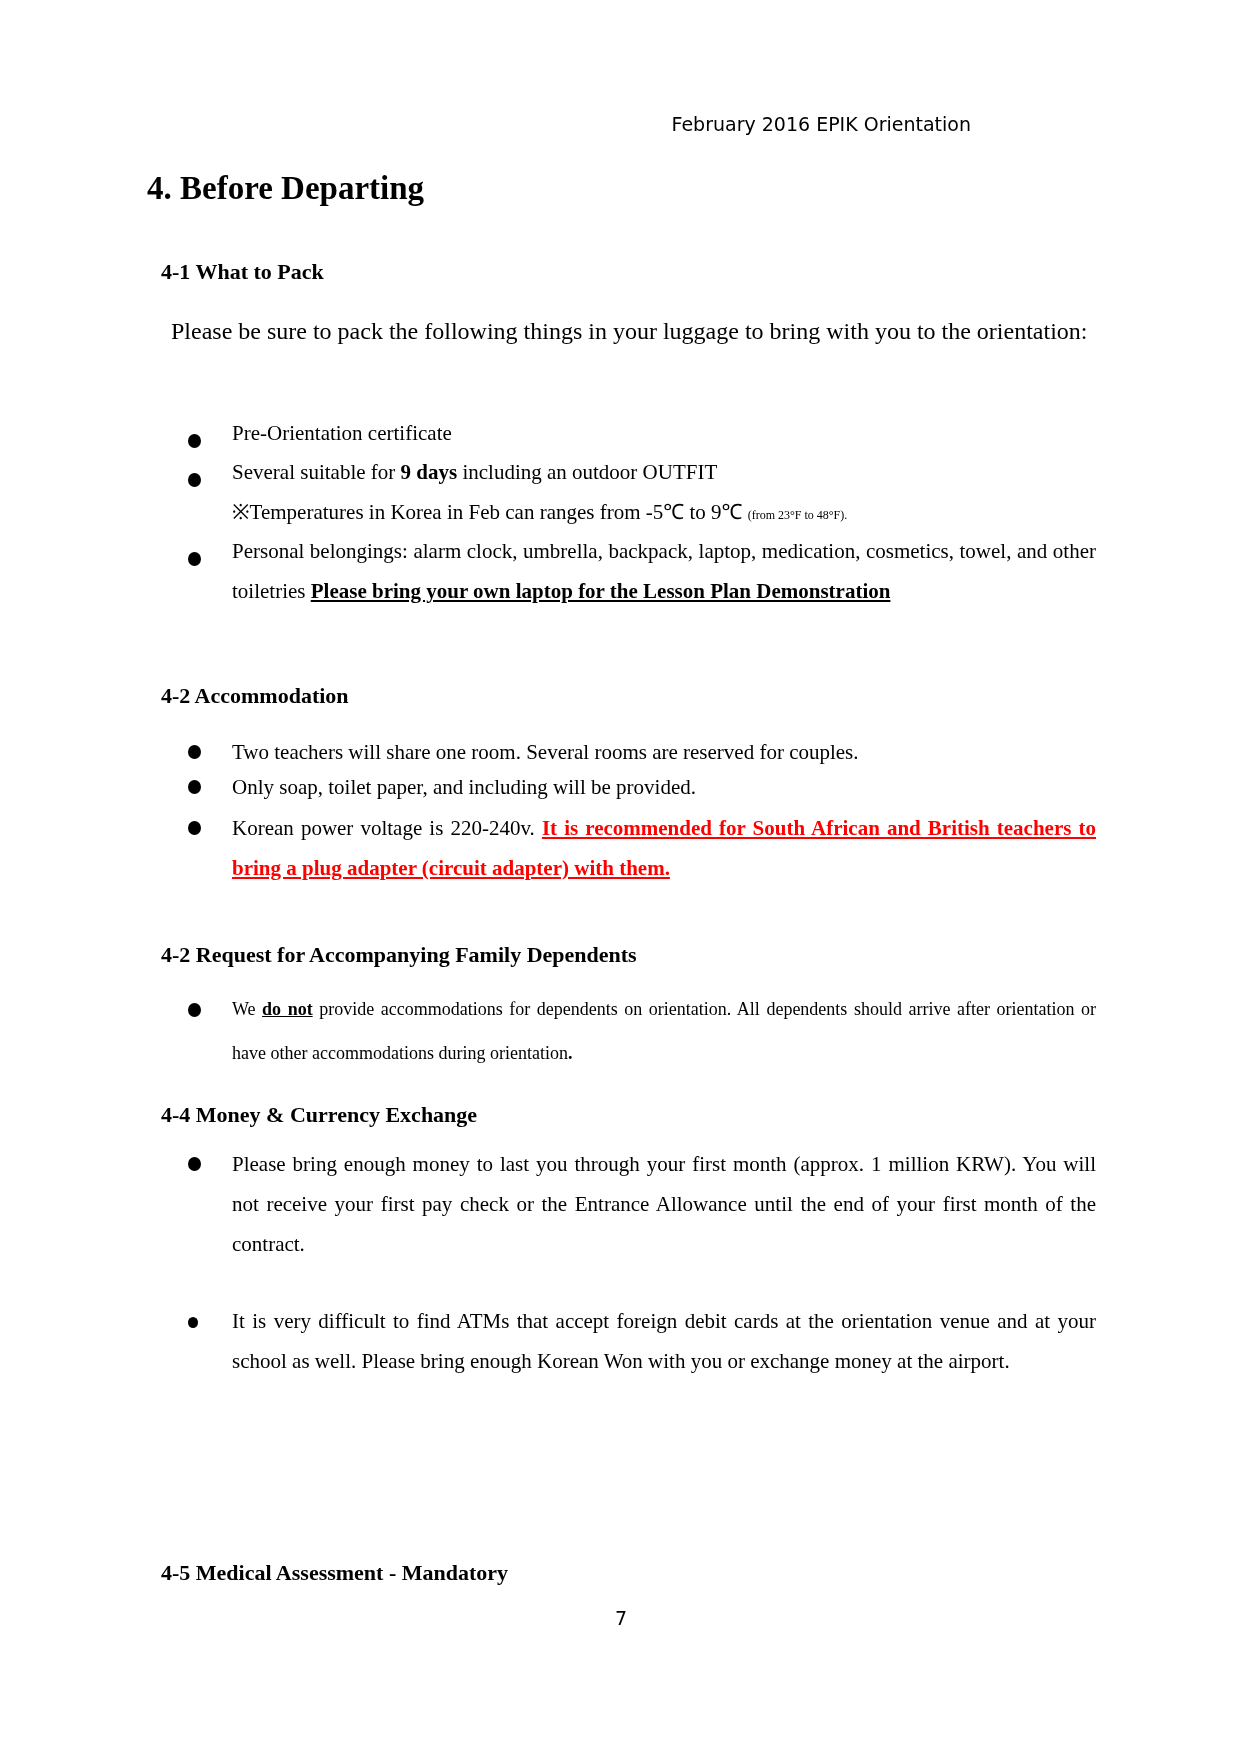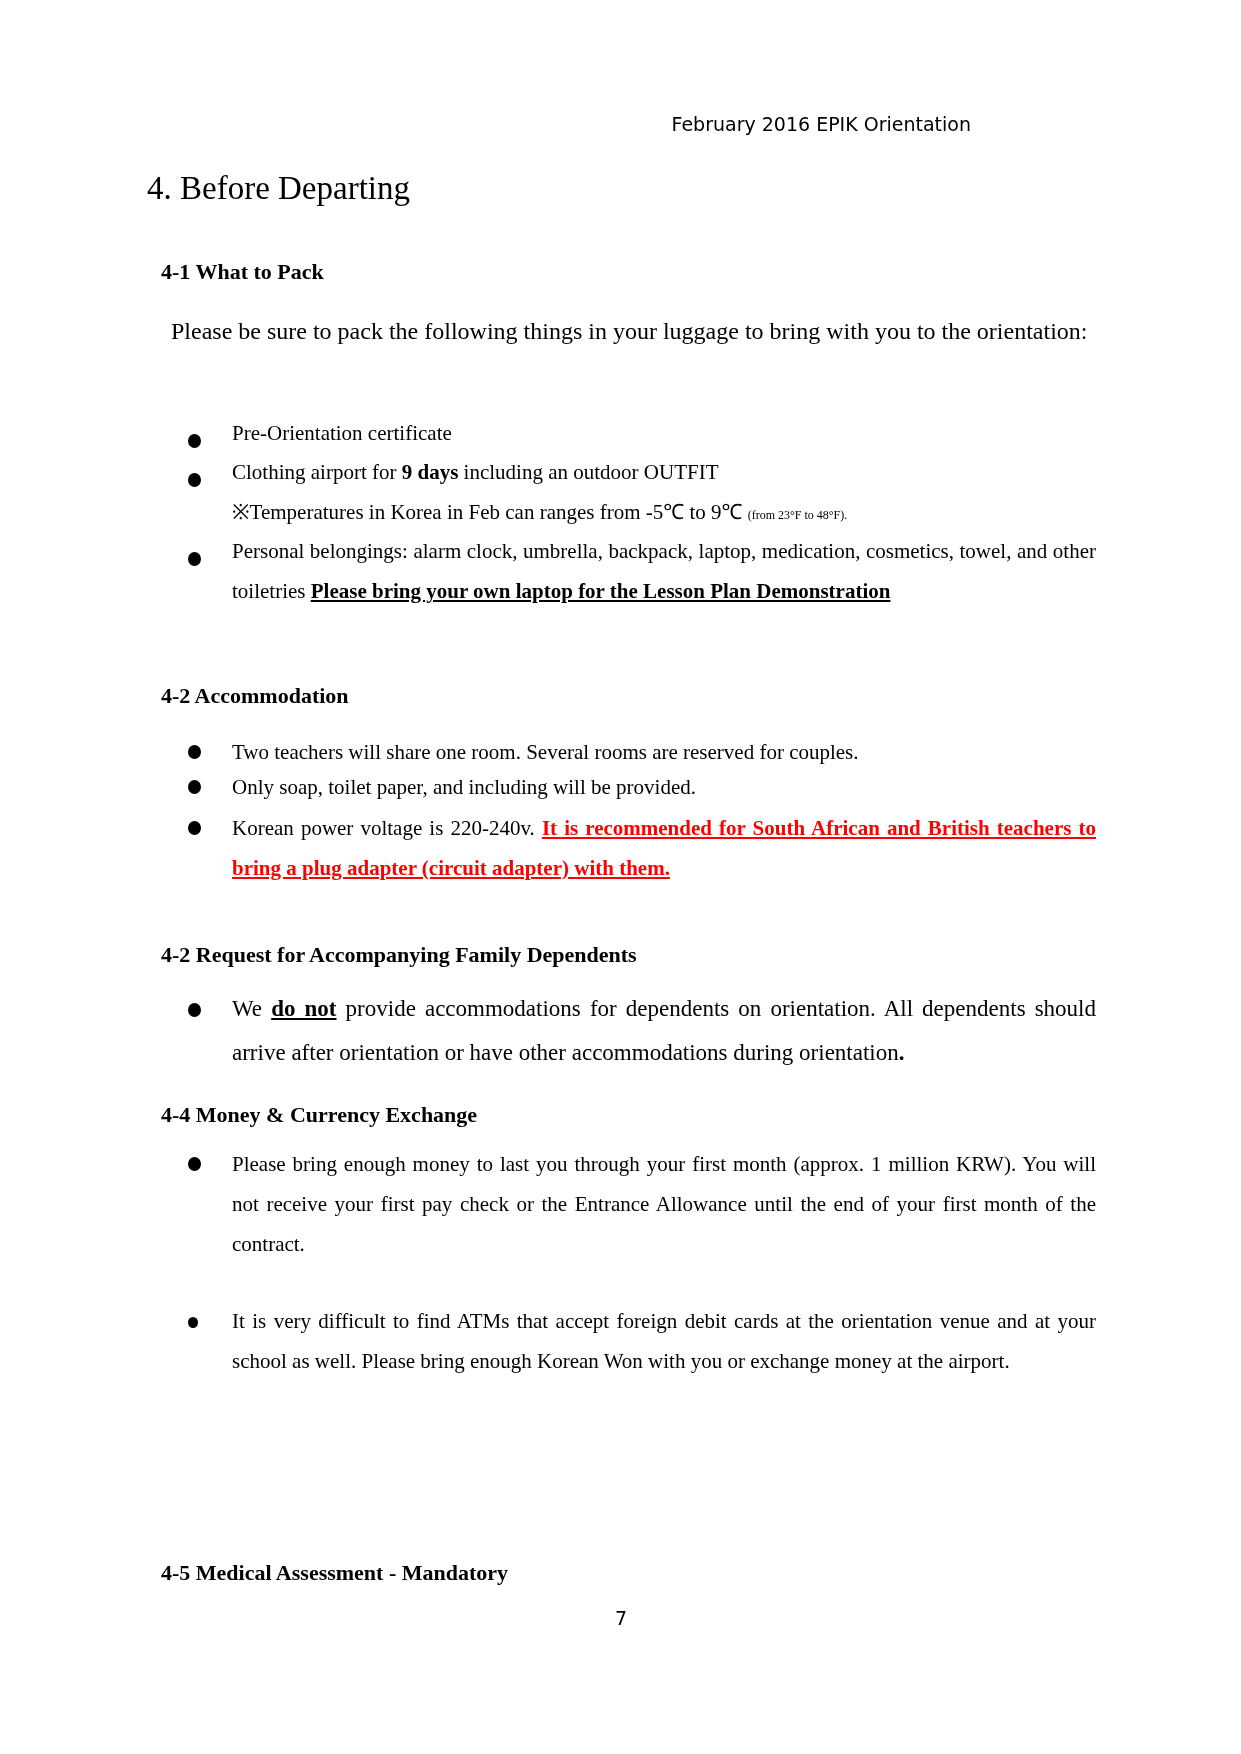"4. Before Departing" .h1 { font-weight: normal -> bold }
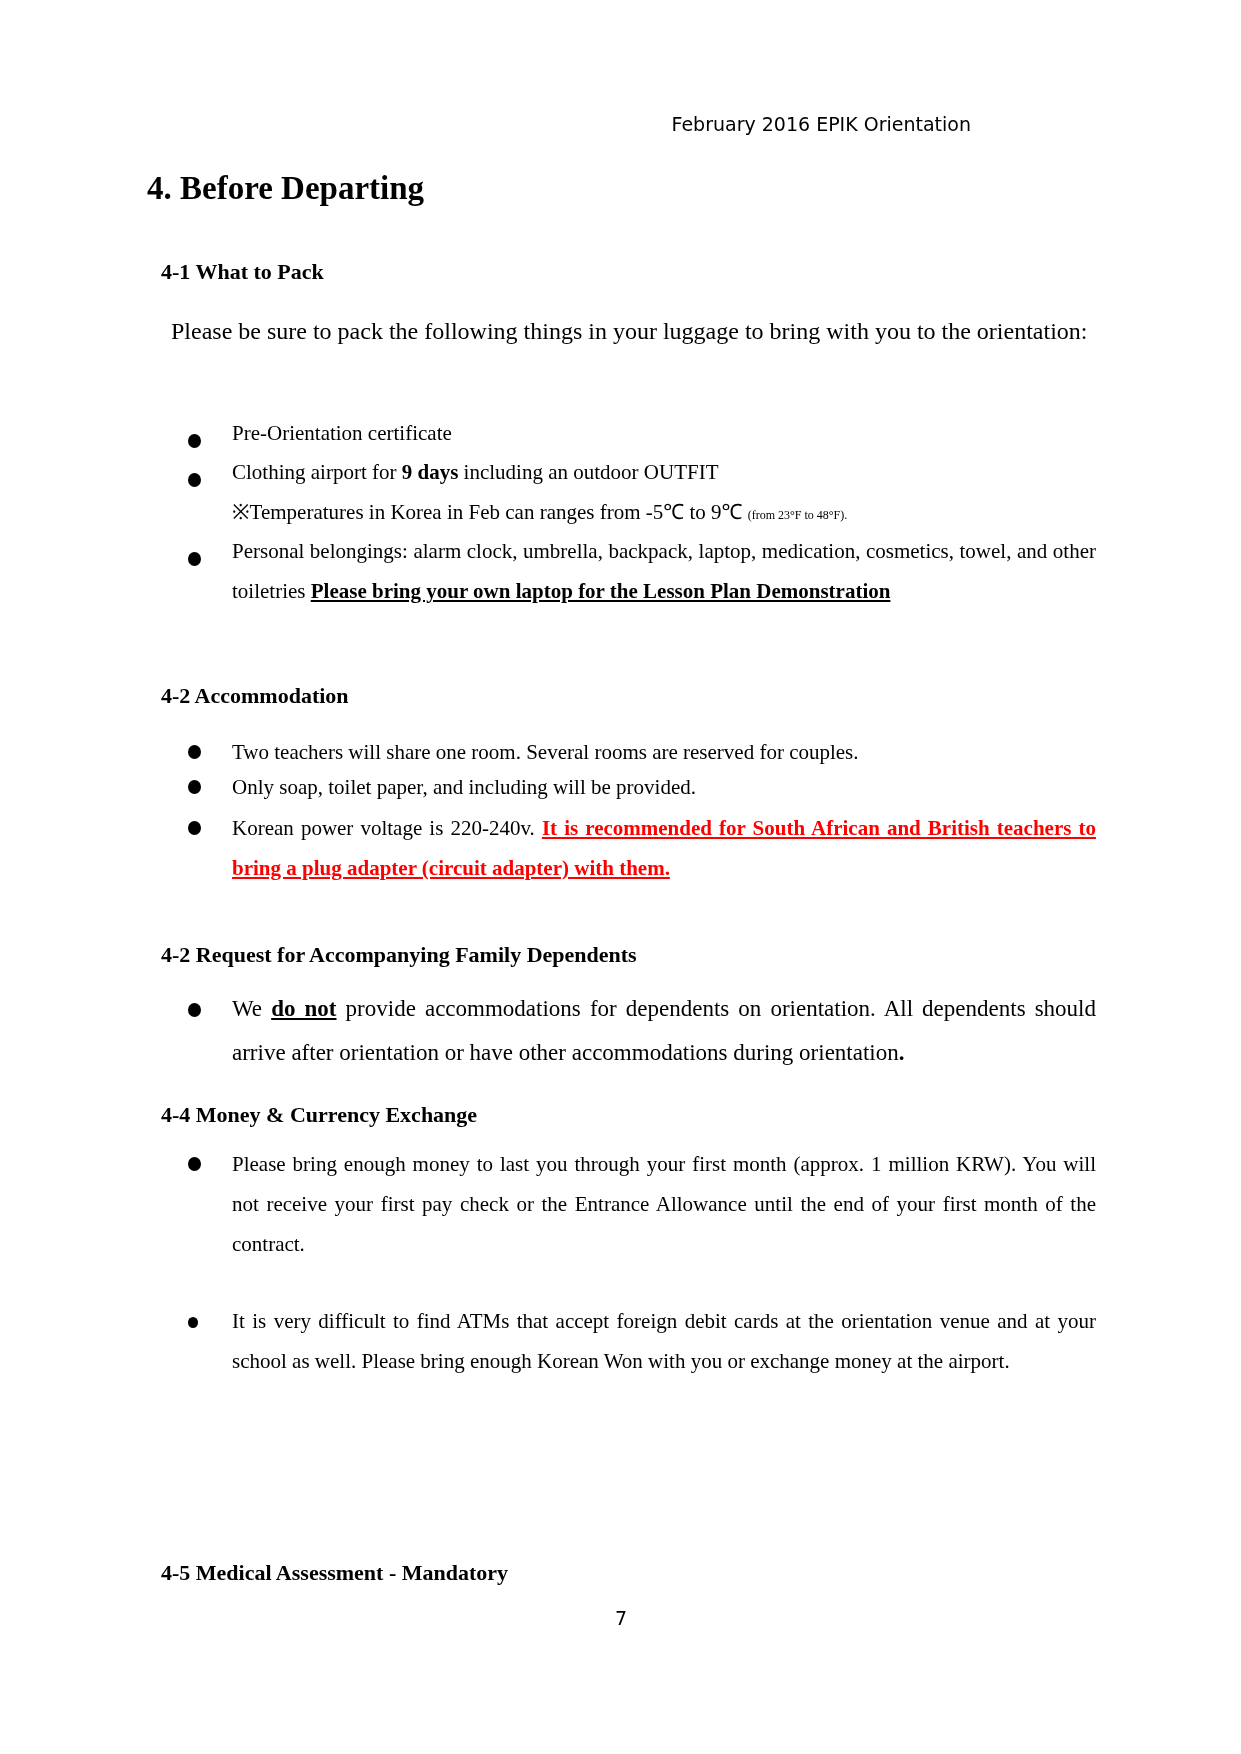"Clothing airport for" span { text: Clothing airport -> Several suitable }
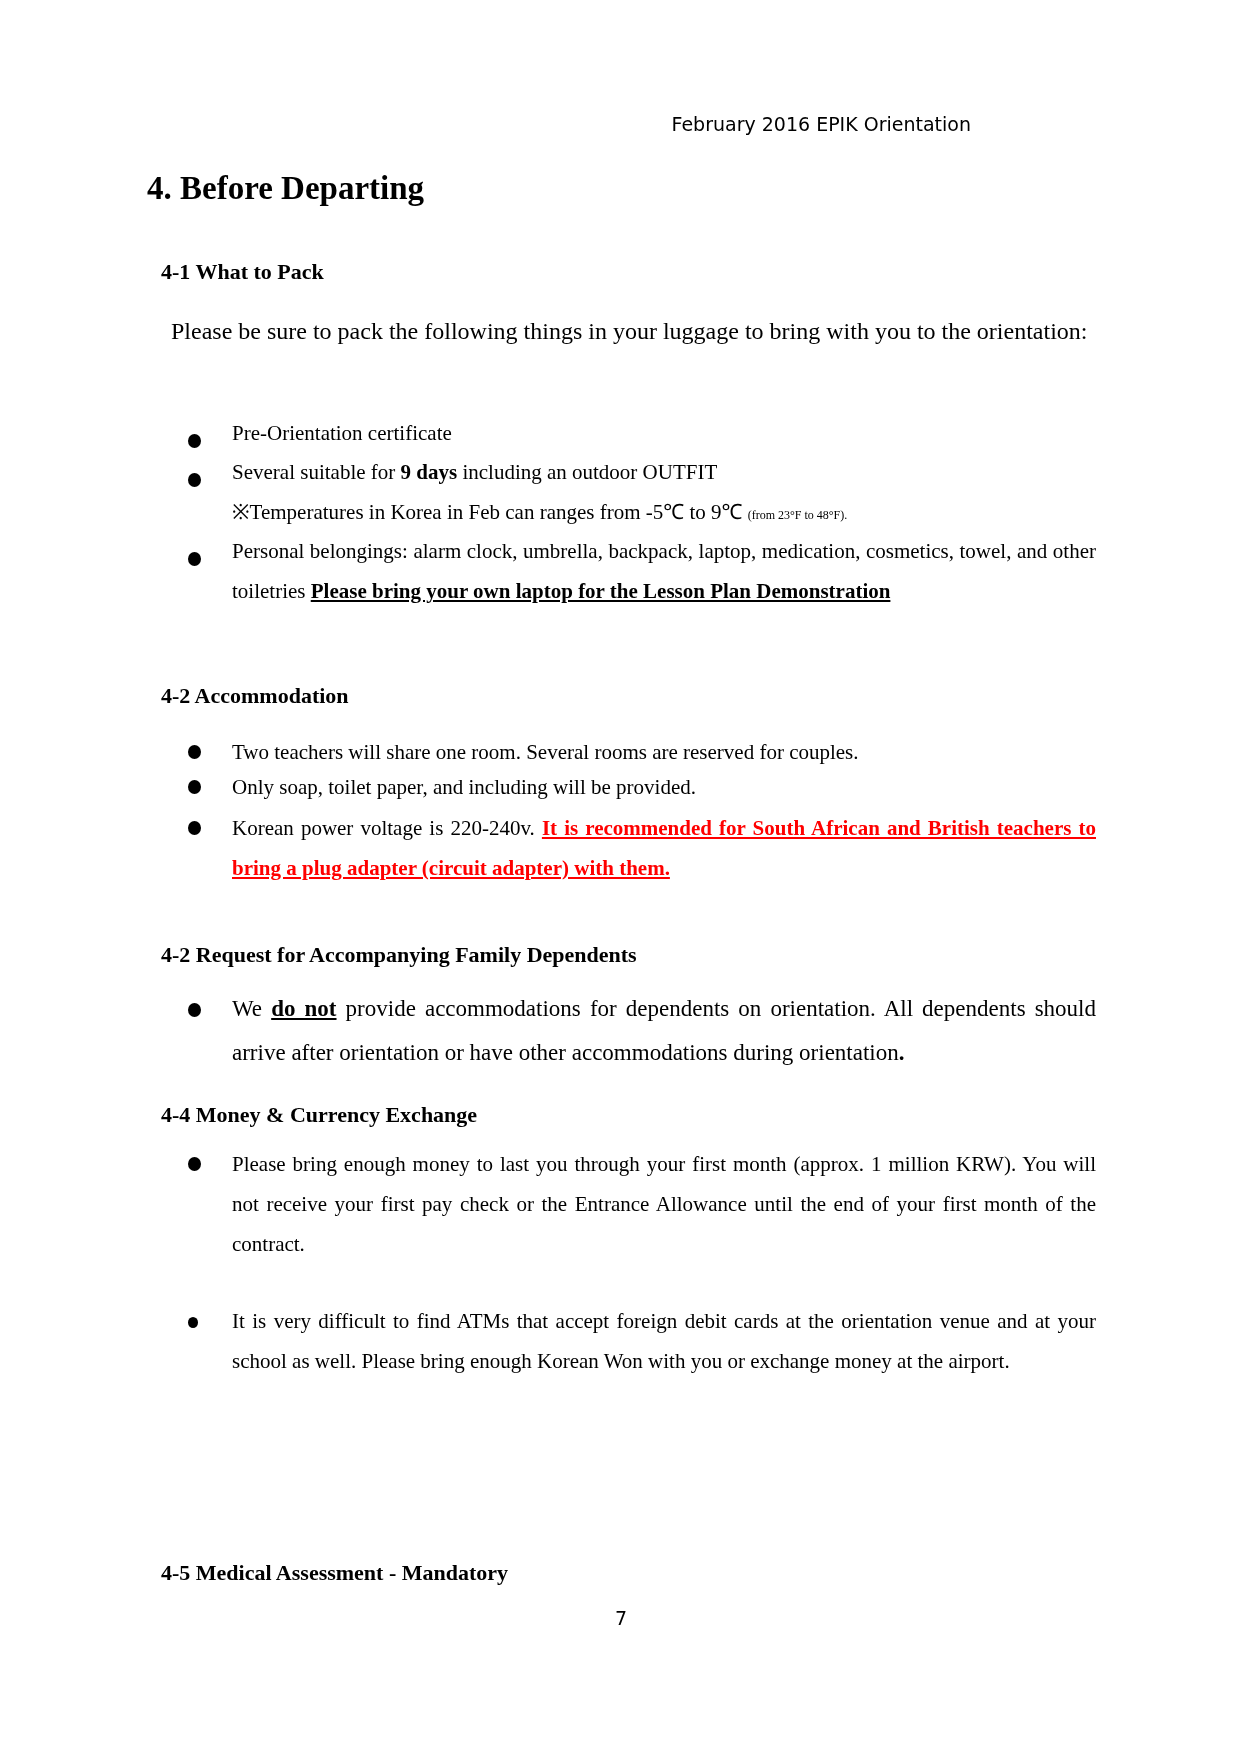"We do not provide accommodations" .li-text.big { font-size: 23px -> 18px }
